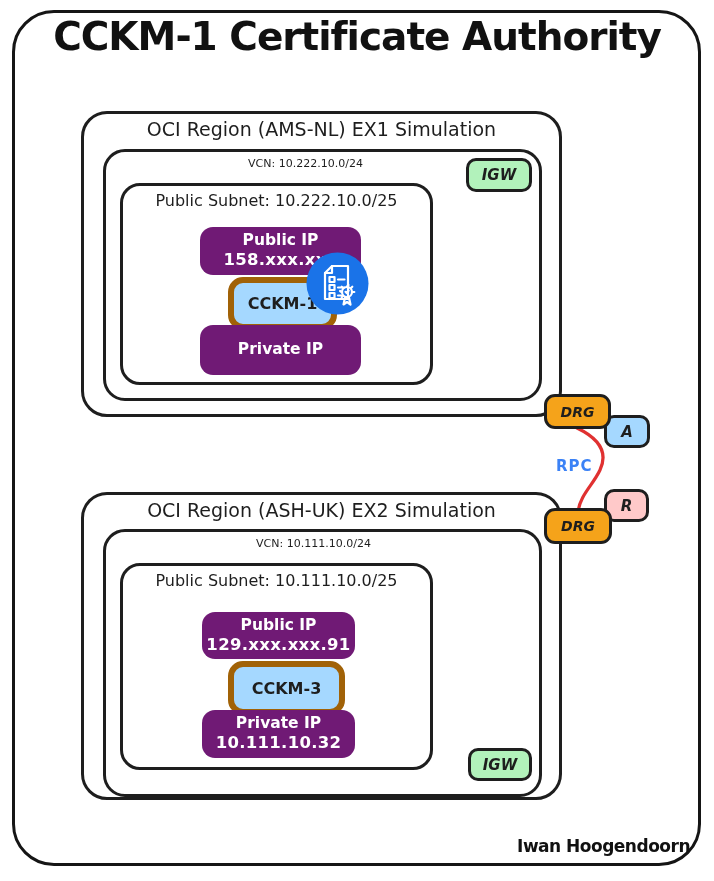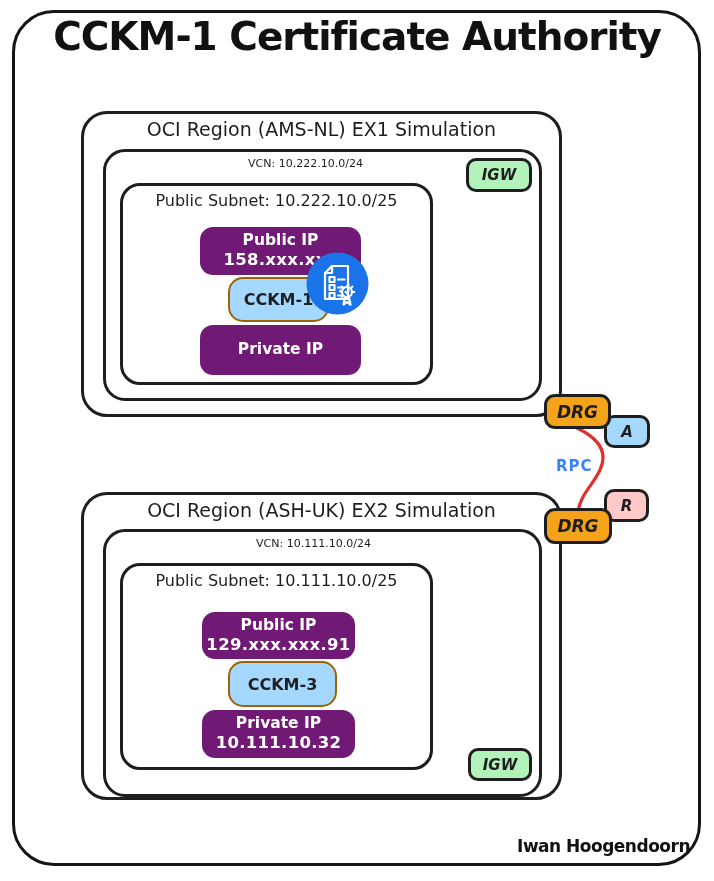"CCKM-1" .instance { border: 2px solid #a16207 -> 6px solid #a16207 }
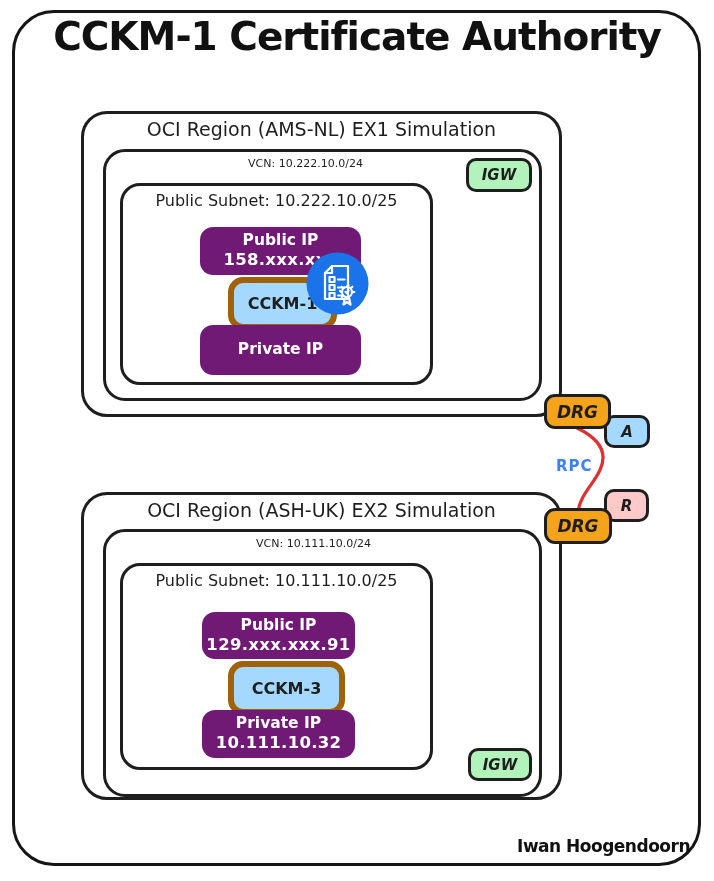"DRG" .drg { font-size: 17px -> 14px }
